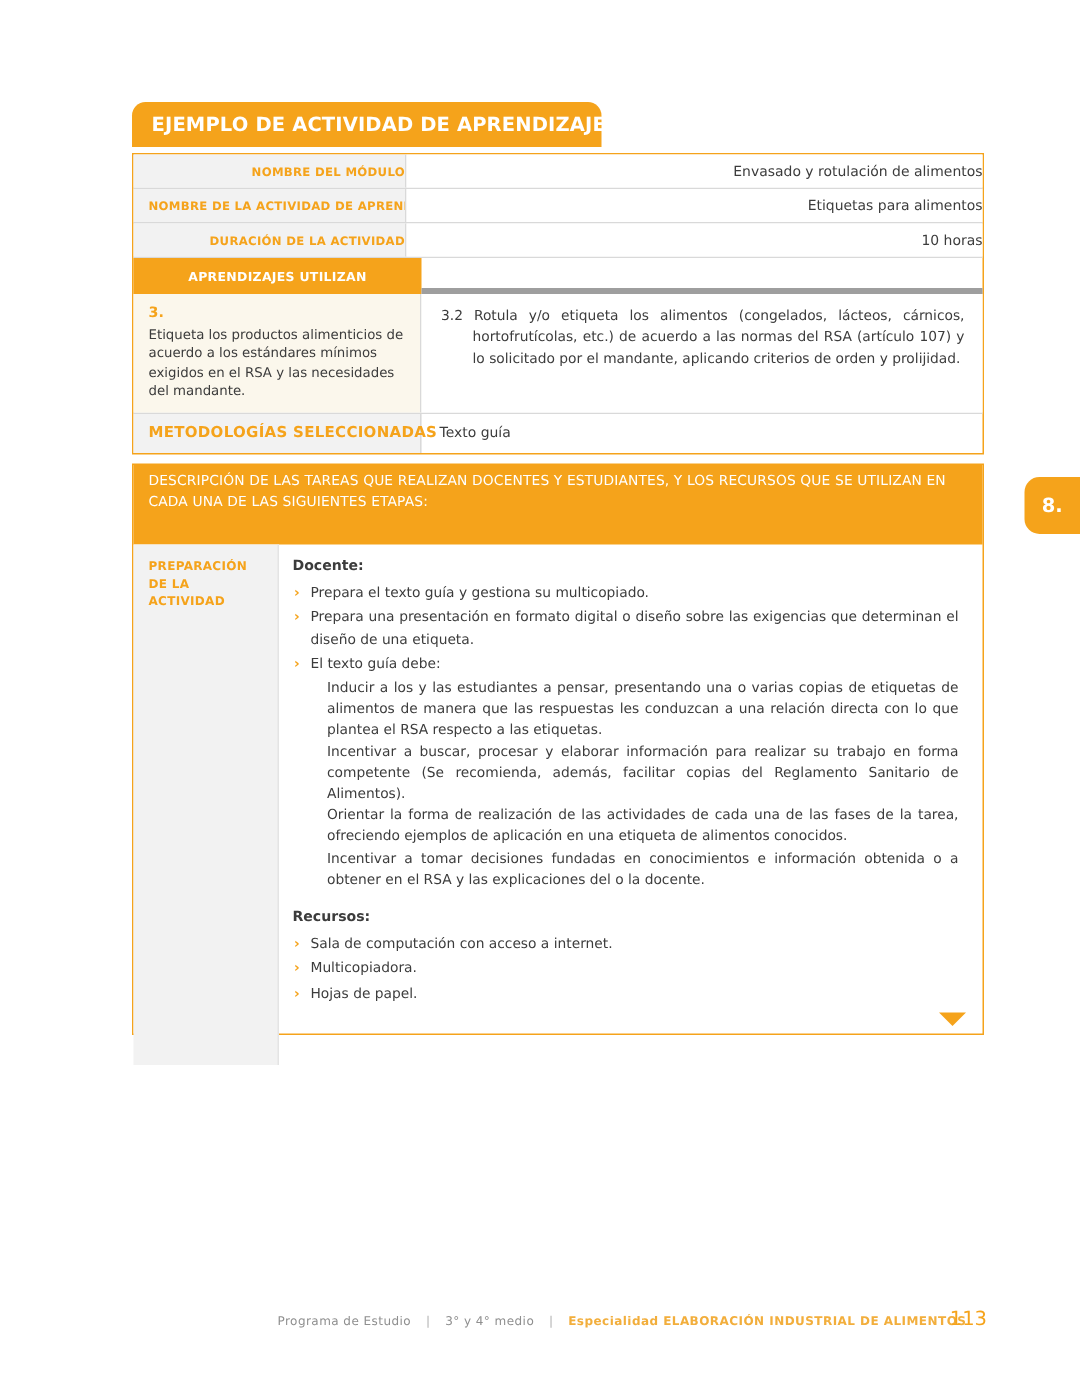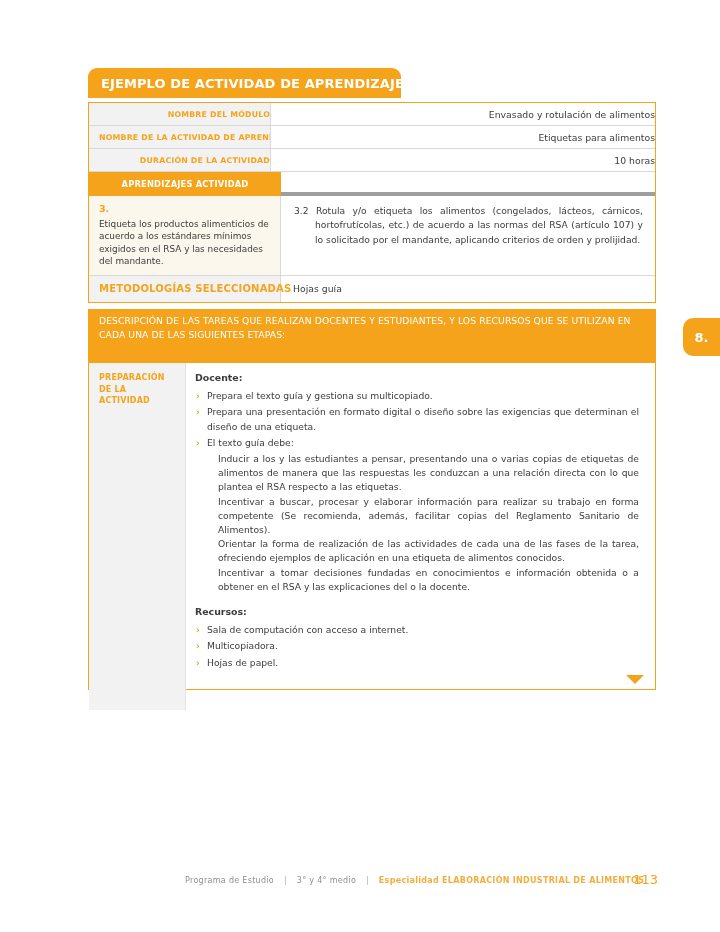"APRENDIZAJES ACTIVIDAD" div.ae-head-left { text: ACTIVIDAD -> UTILIZAN }
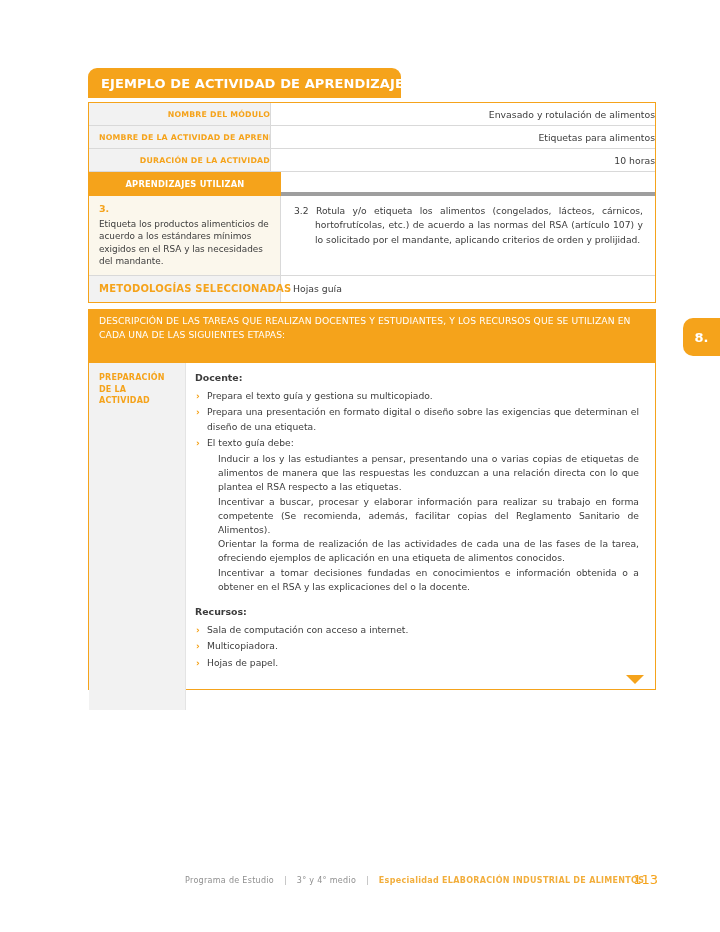"Hojas guía" div.met-value { text: Hojas -> Texto }
